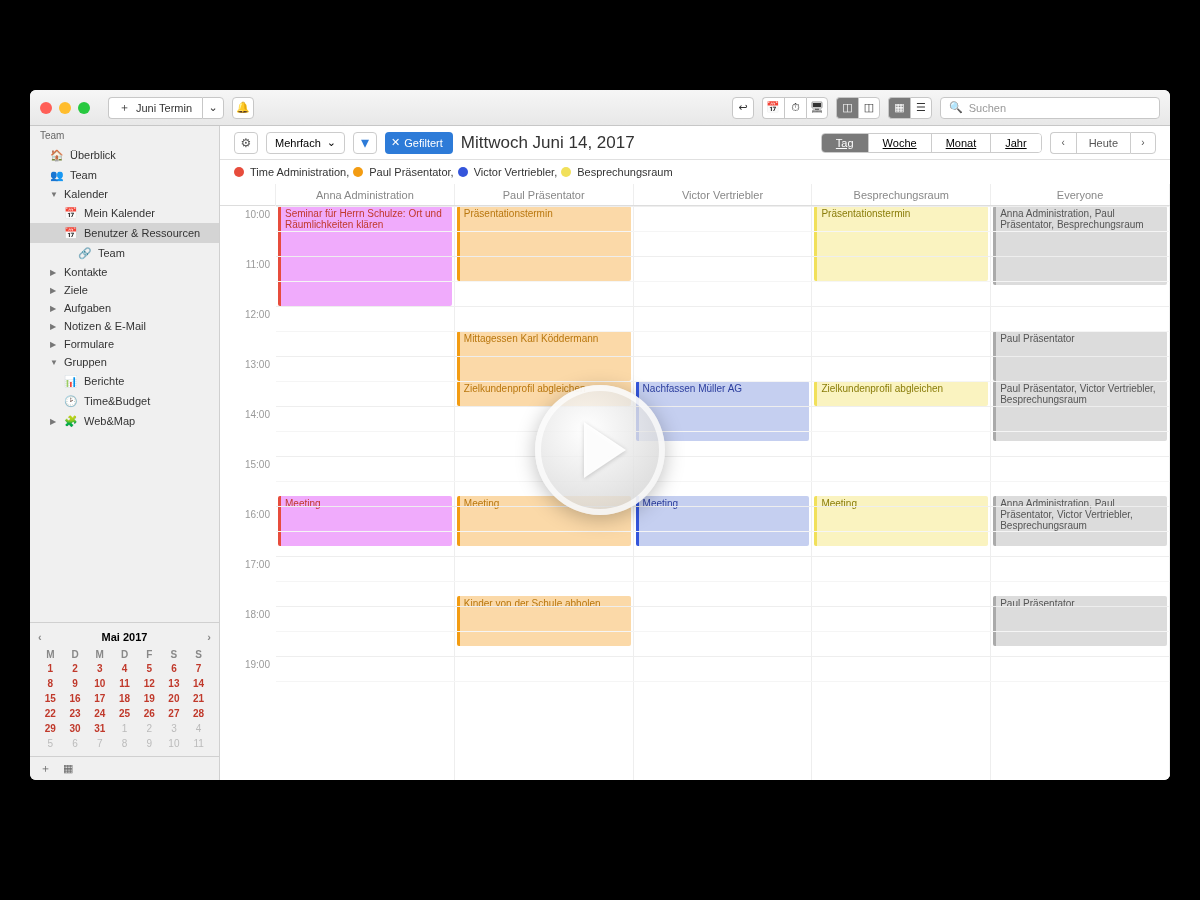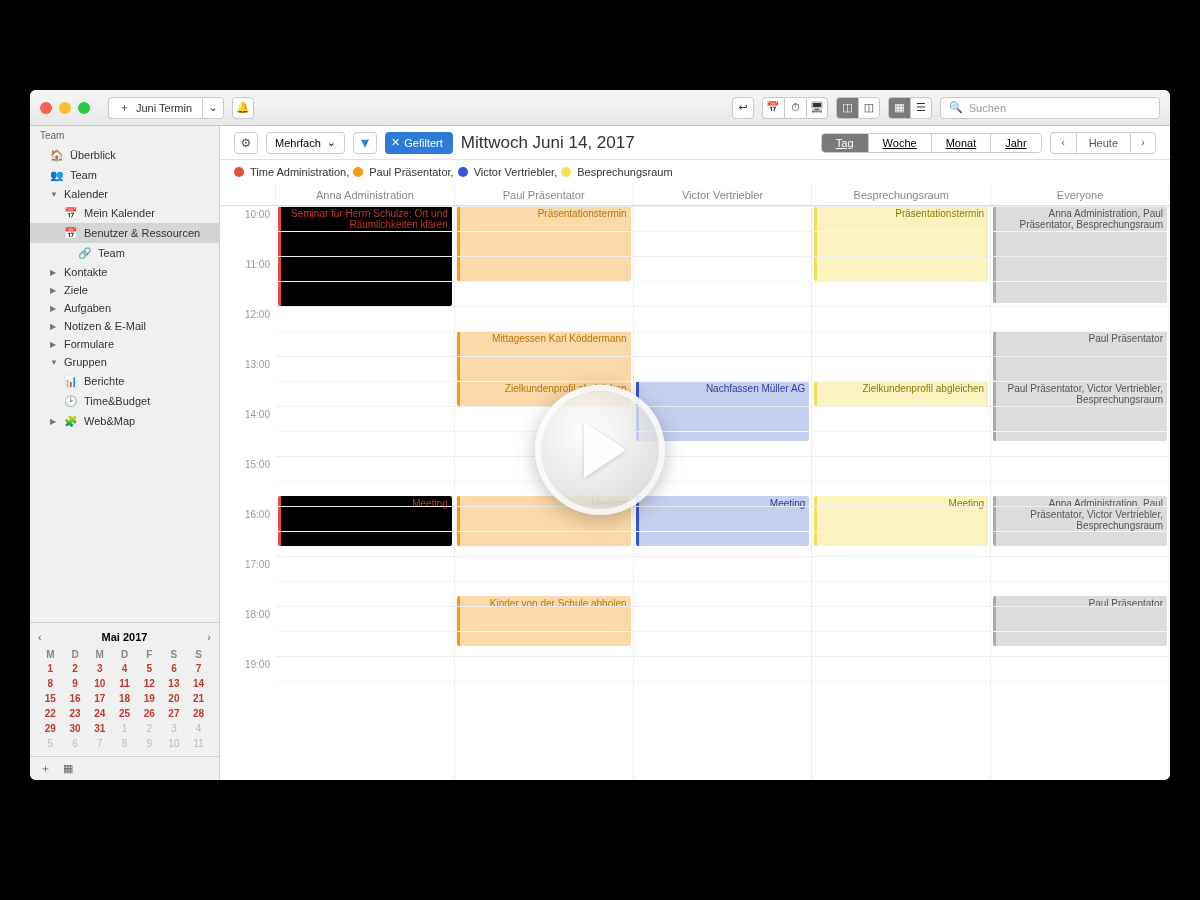"10:00" .grid-body { text-align: right -> none }
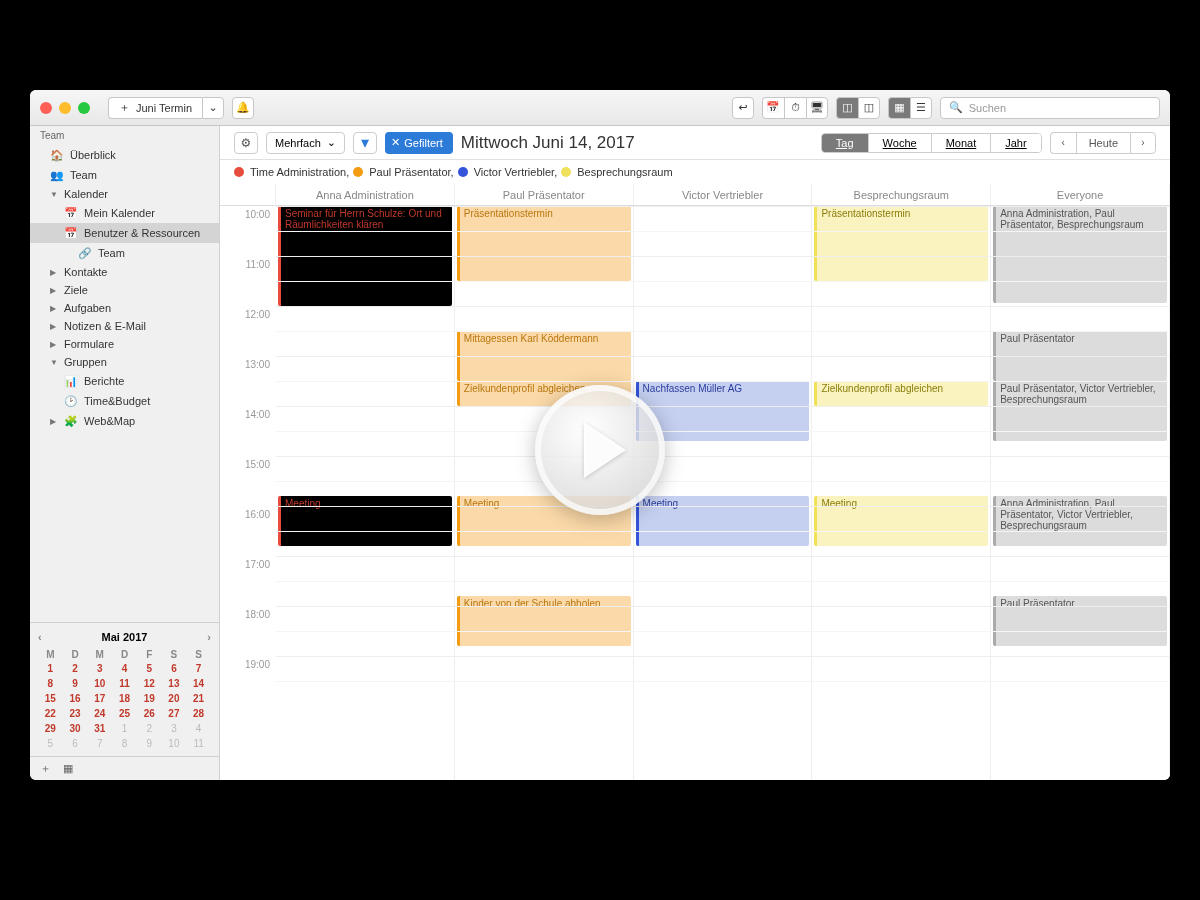"Seminar für Herrn Schulze: Ort" .evt.red { background: #000000 -> #f0abfc }
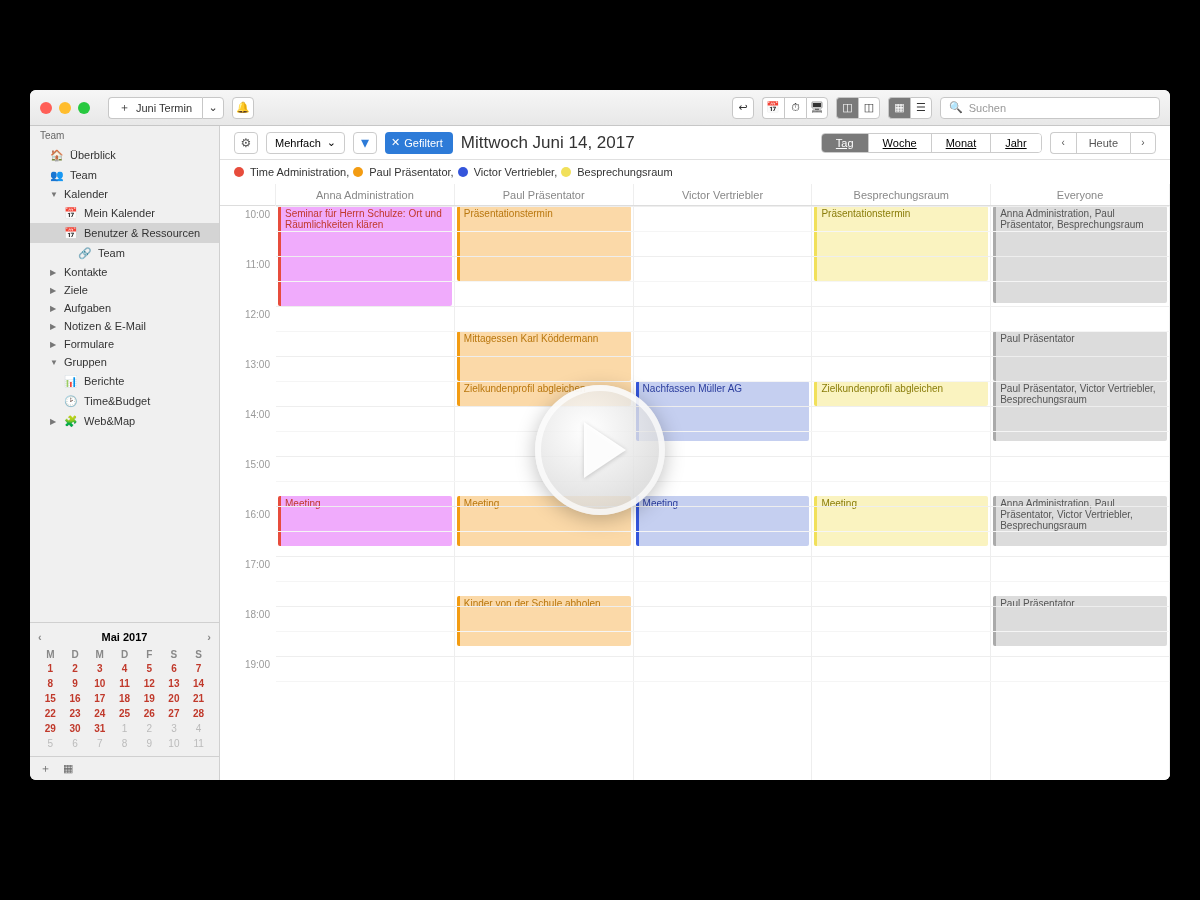"Anna Administration, Paul Präsentator," div.evt { height: 97px -> 79px }
